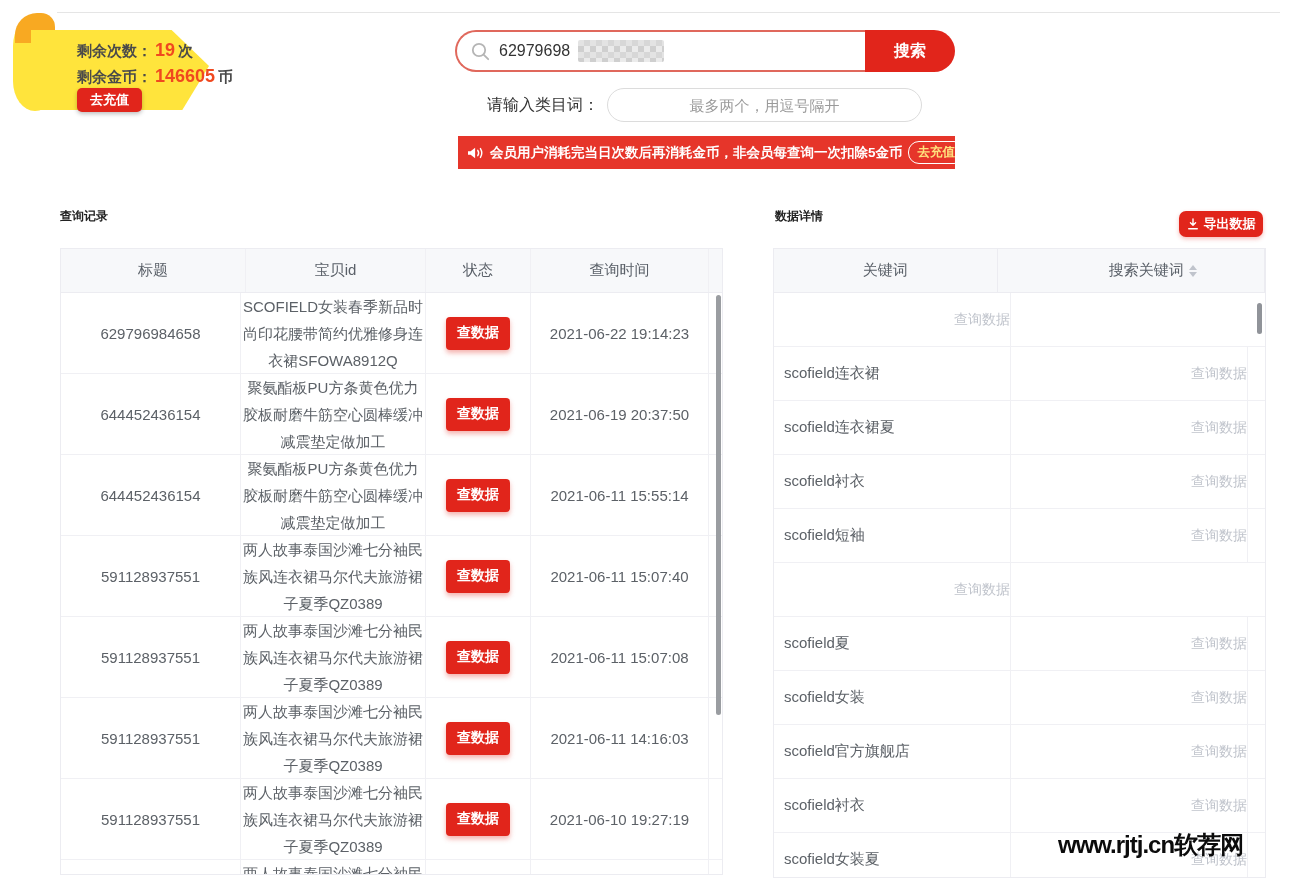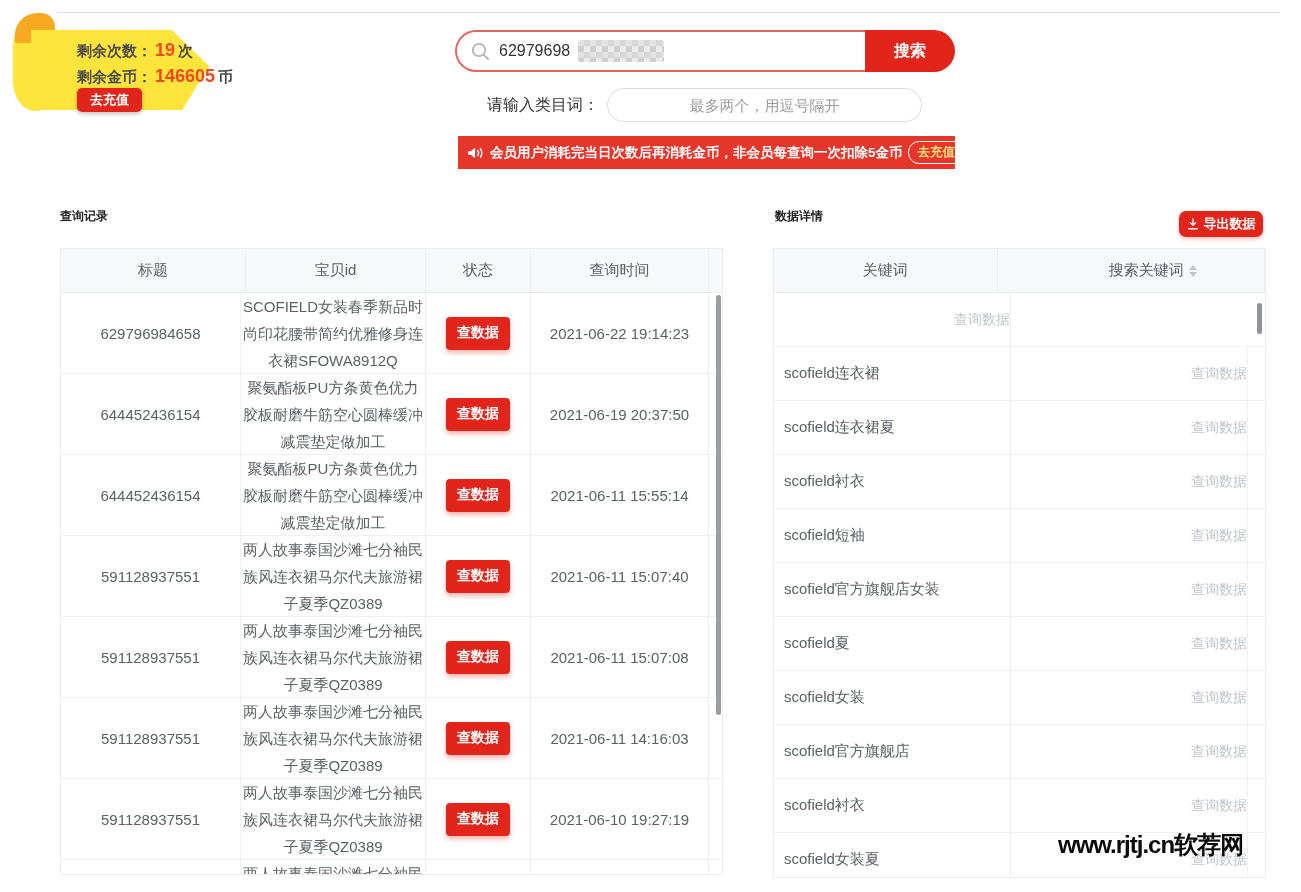"scofield官方旗舰店女装" div.rt-cell-k { html: <div>scofield官方旗舰店女装</div> -> none }
